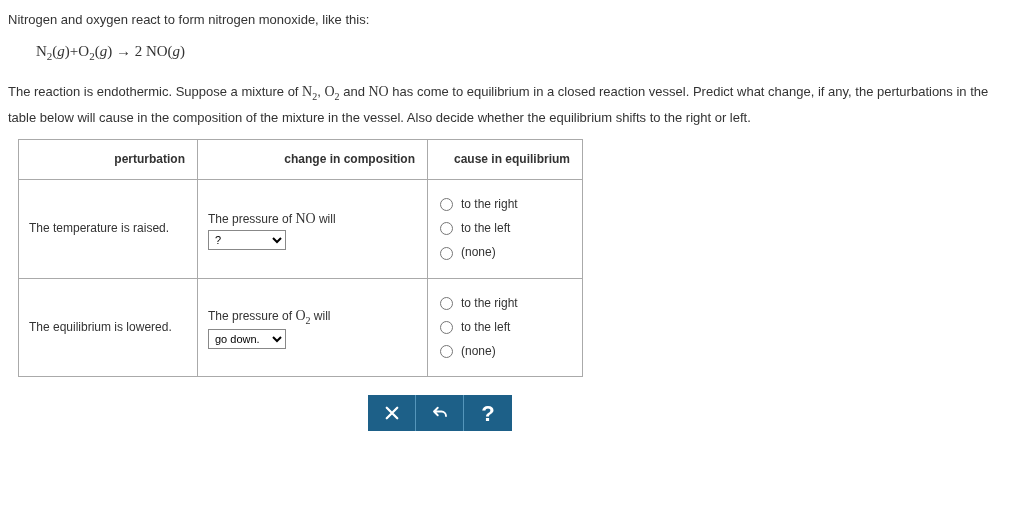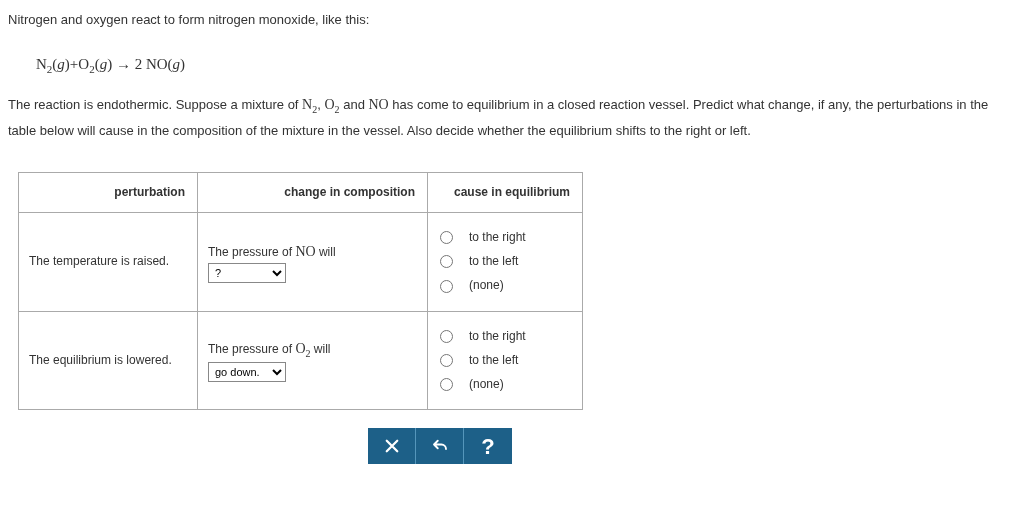"Nitrogen and oxygen react to" .intro { margin-bottom: 21px -> 8px }
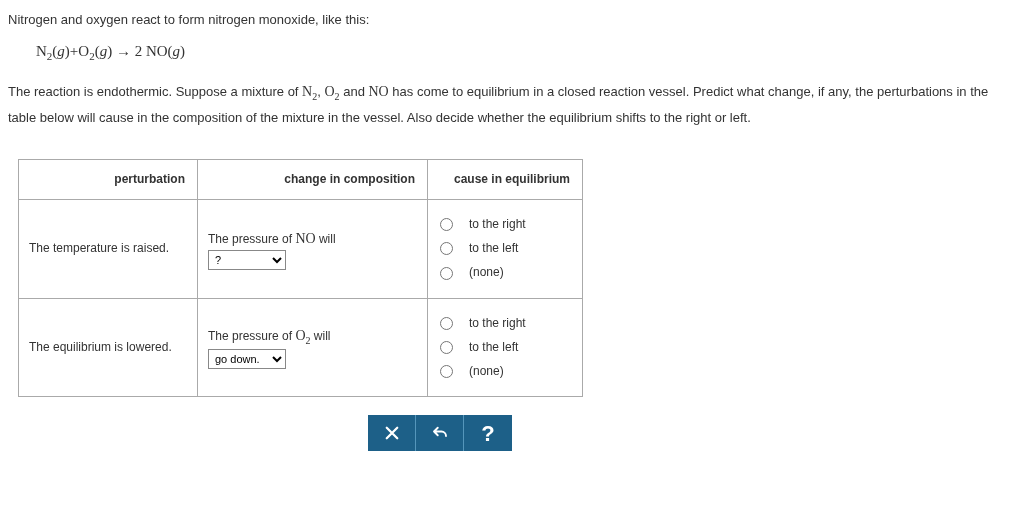"The reaction is endothermic. Suppose" .desc { margin-bottom: 28px -> 8px }
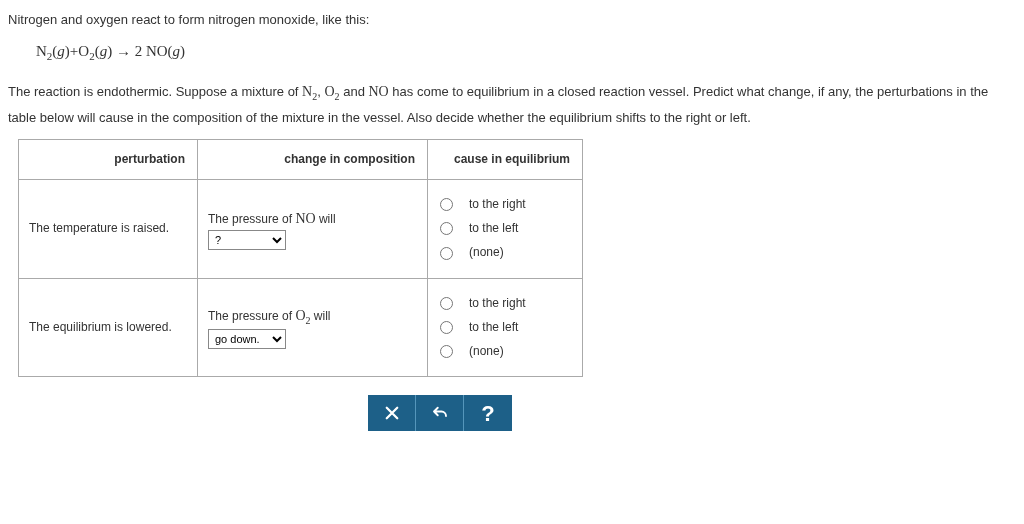"to the right" .radio-row { gap: 16px -> 8px }
